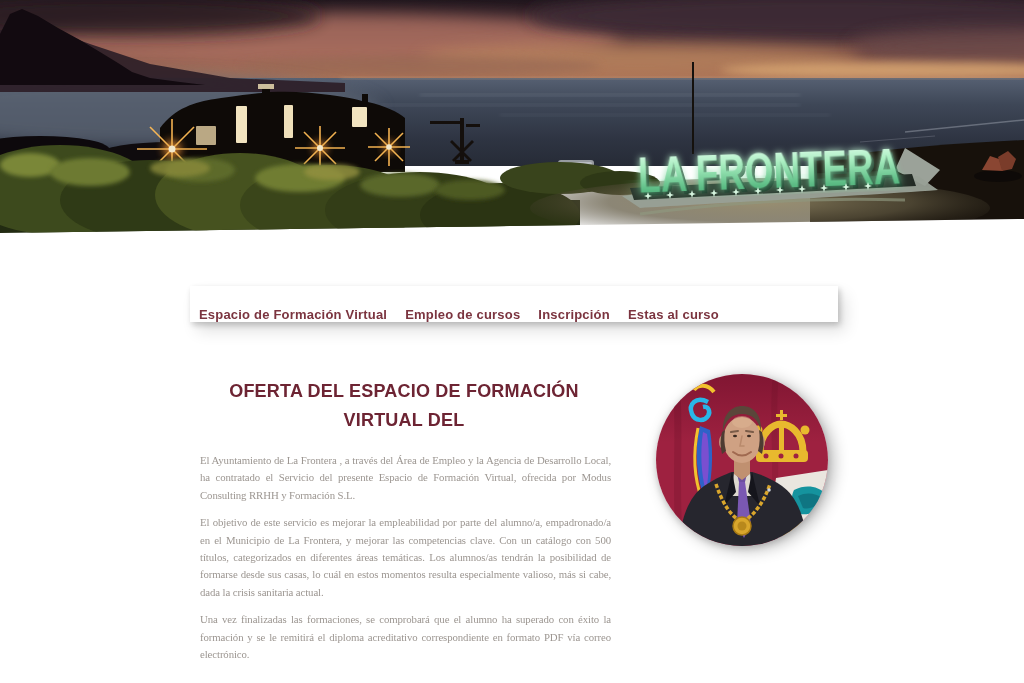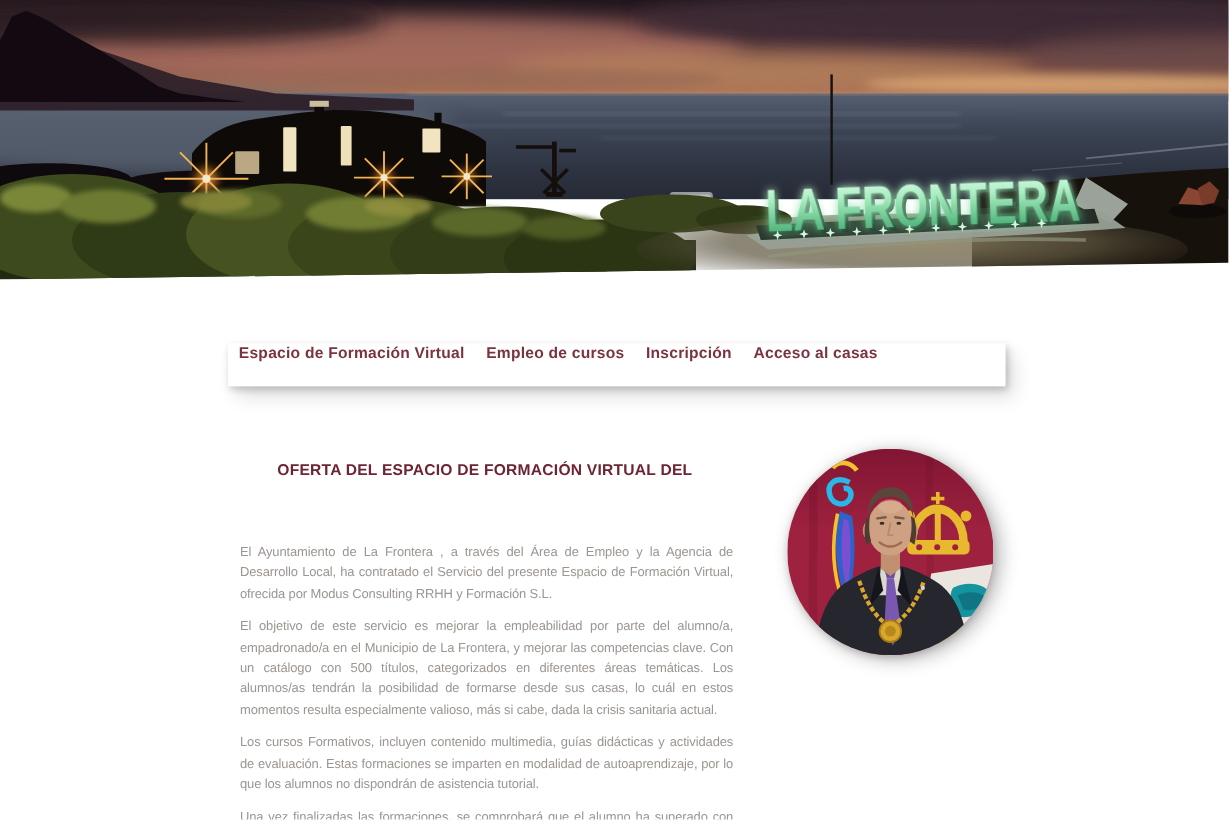"Espacio de Formación Virtual" .navbar { align-items: flex-start -> flex-end }
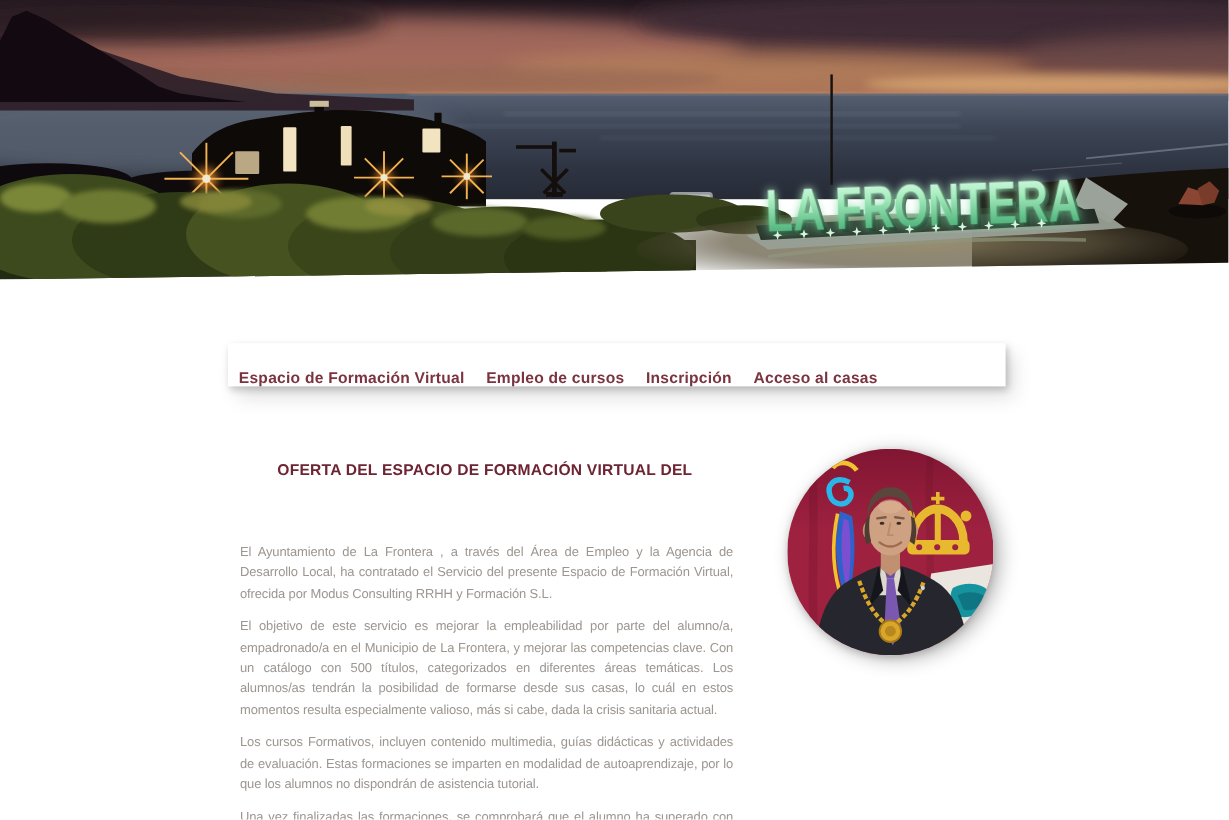"Acceso al casas" span.nav-item { text: Acceso al casas -> Estas al curso }
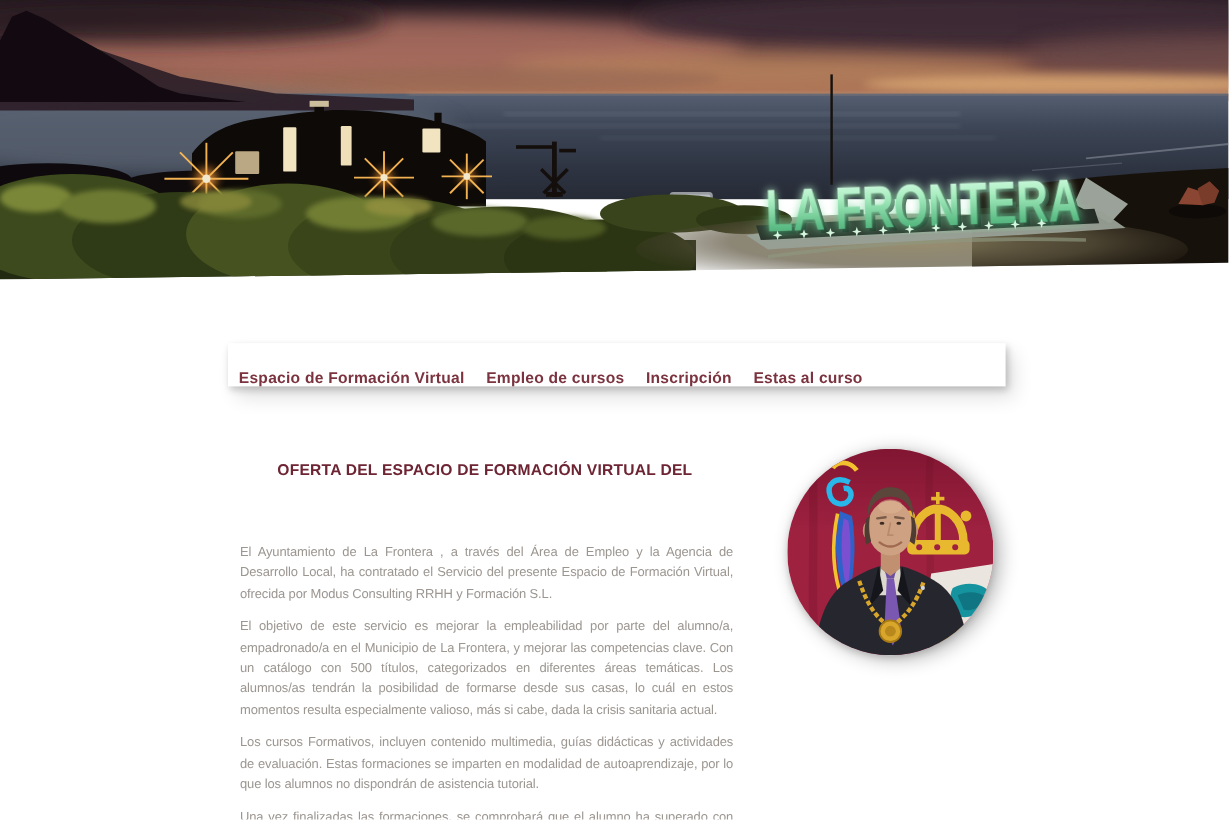"OFERTA DEL ESPACIO DE FORMACIÓN" .title { font-size: 13px -> 18px }
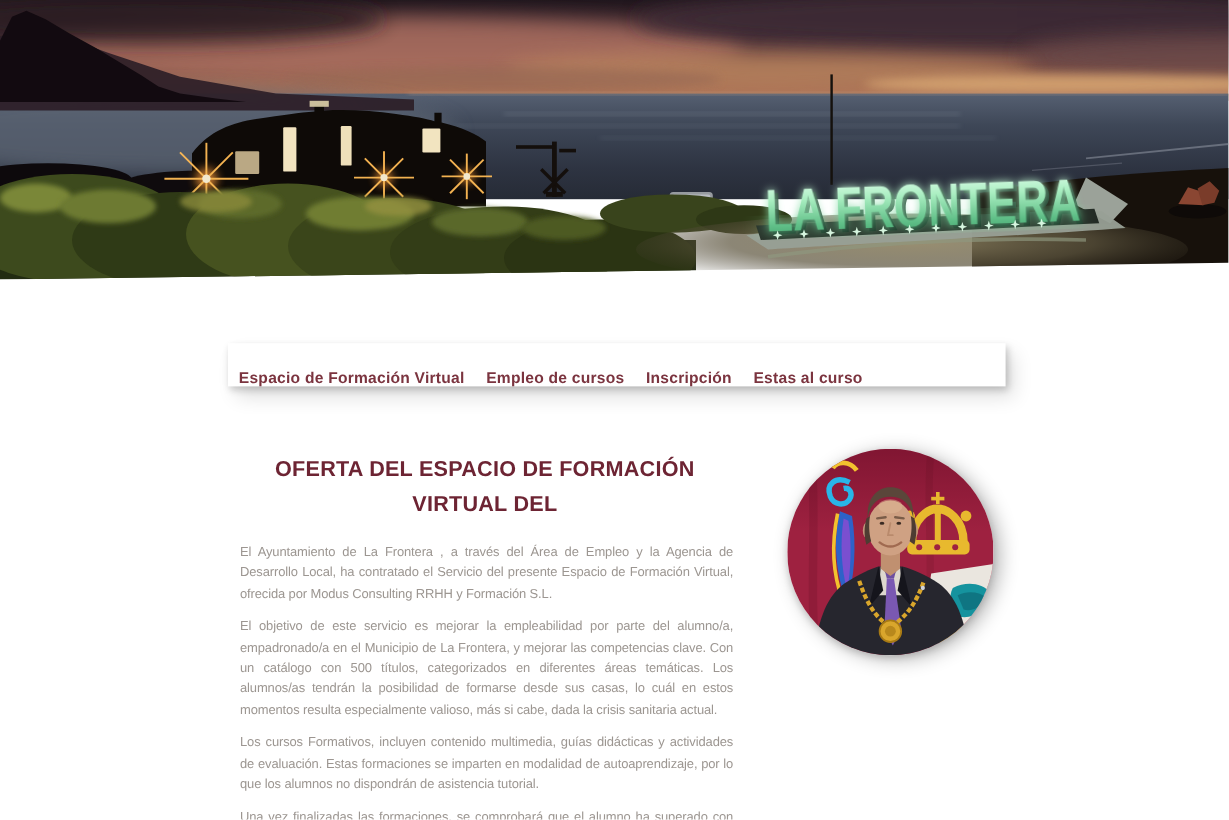"El Ayuntamiento de La Frontera" .paragraphs p { font-family: none -> Liberation Serif, serif }
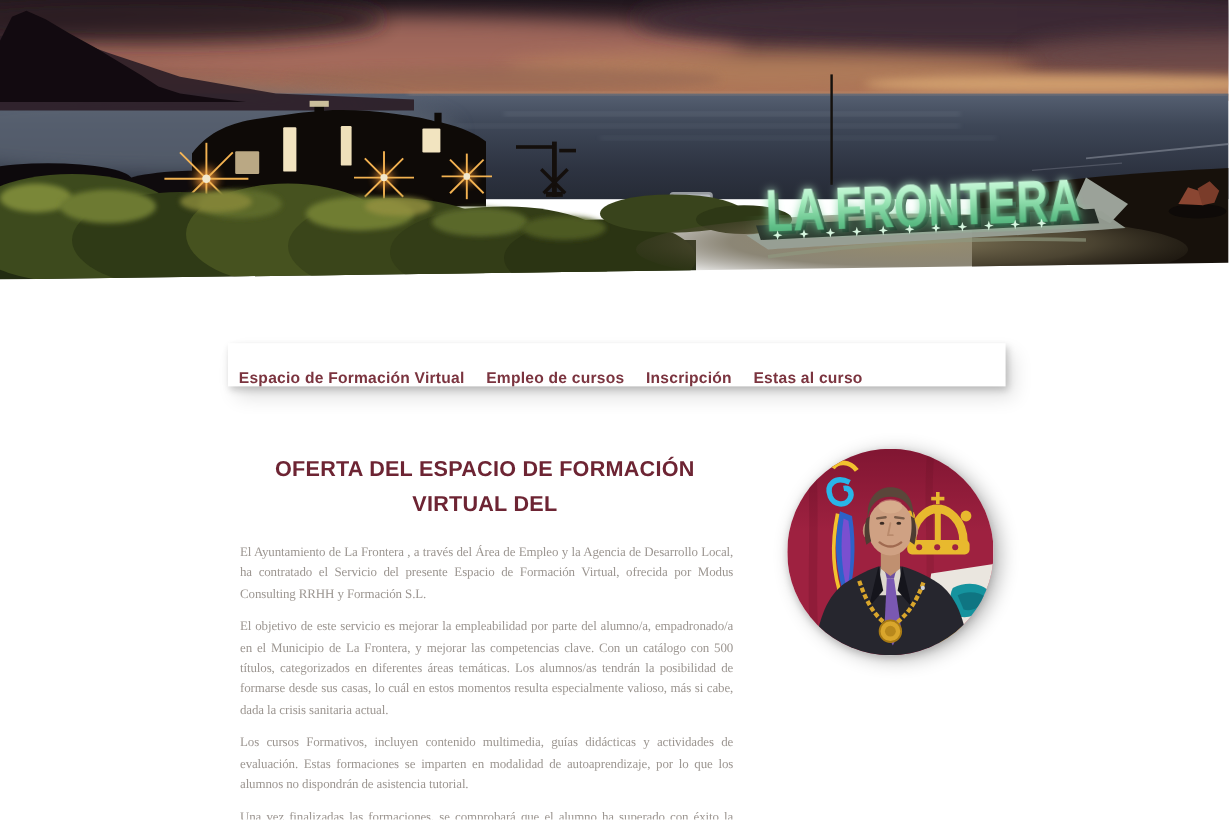"Los cursos Formativos, incluyen" p { html: <p>Los cursos Formativos, incluyen contenido multimedia, guías didácticas y actividades de evaluación. Estas formaciones se imparten en modalidad de autoaprendizaje, por lo que los alumnos no dispondrán de asistencia tutorial.</p> -> none }
